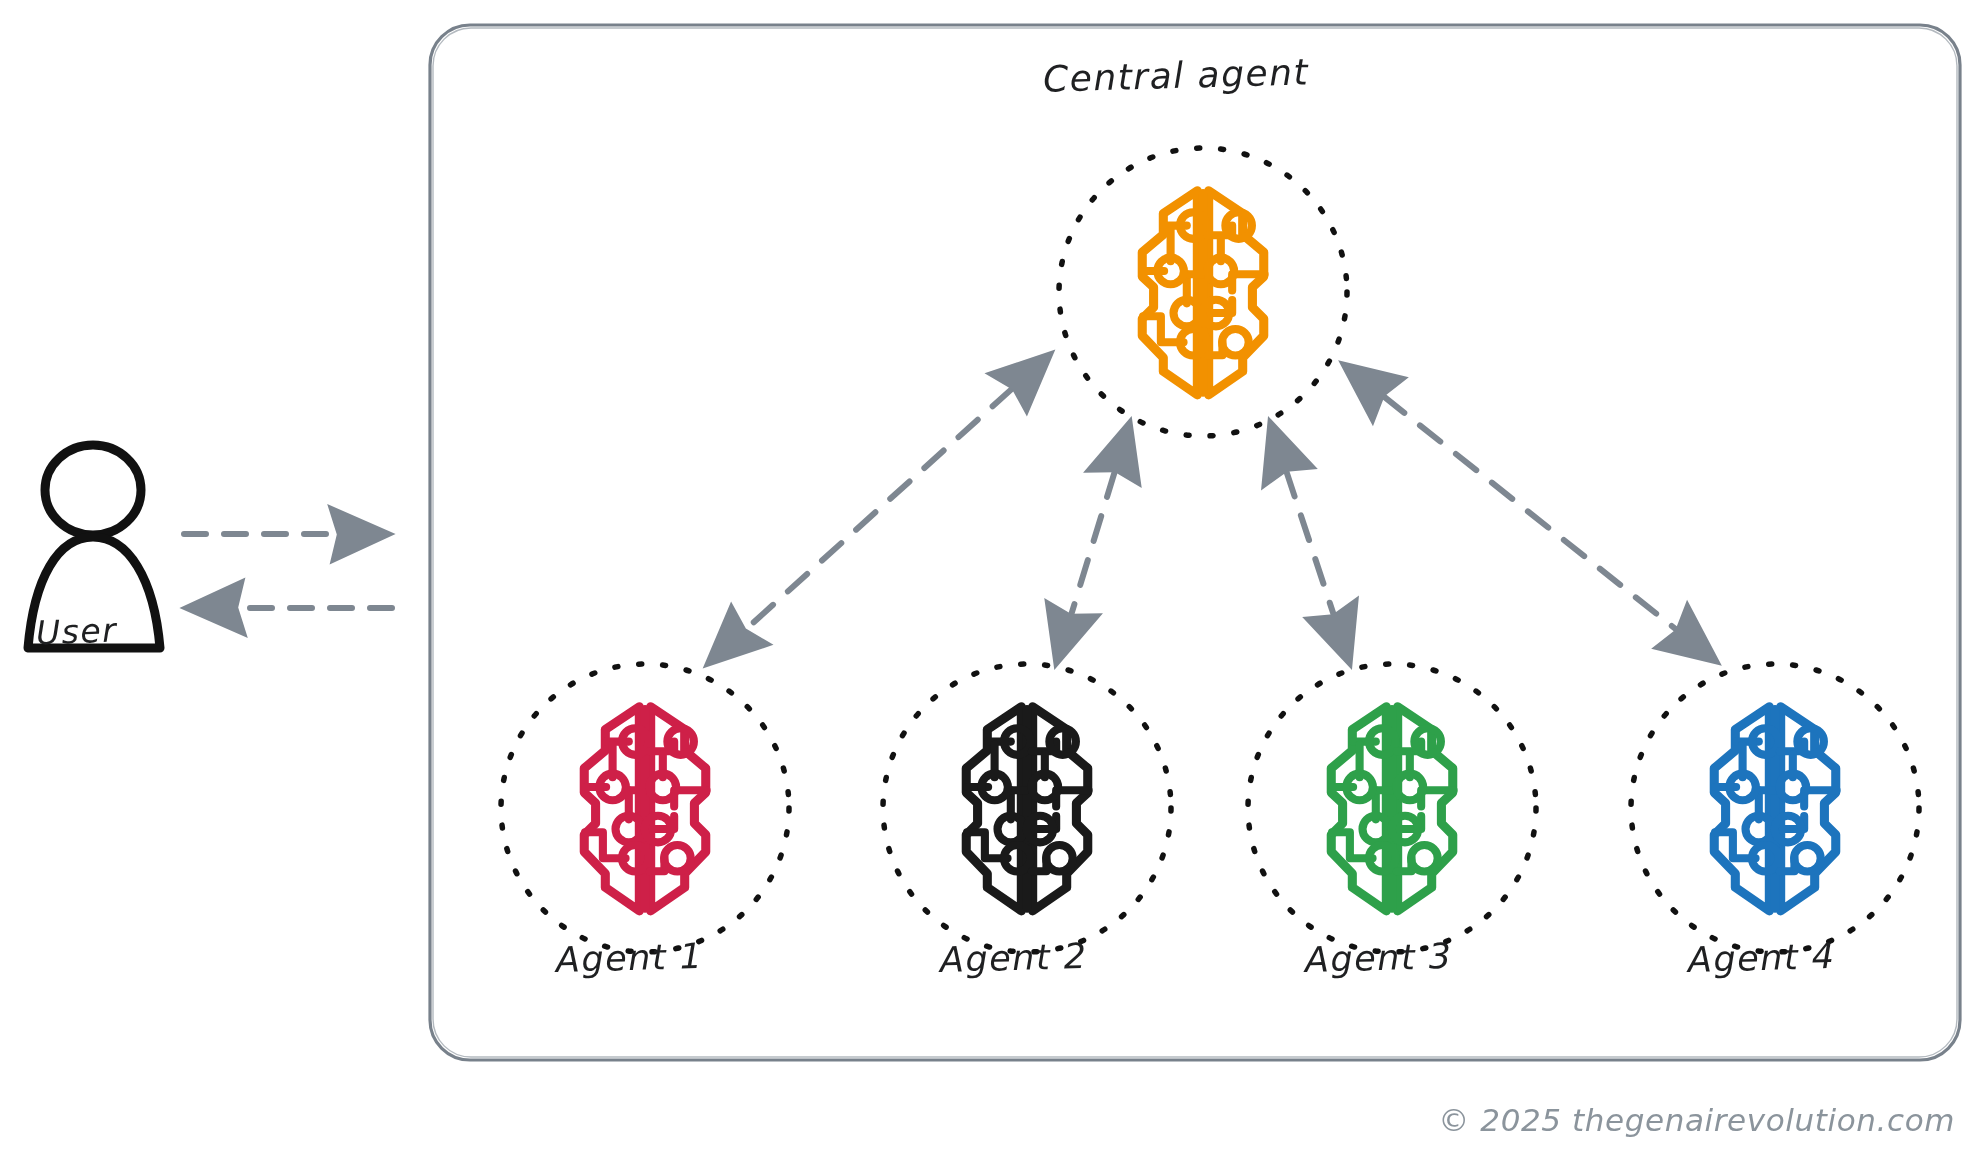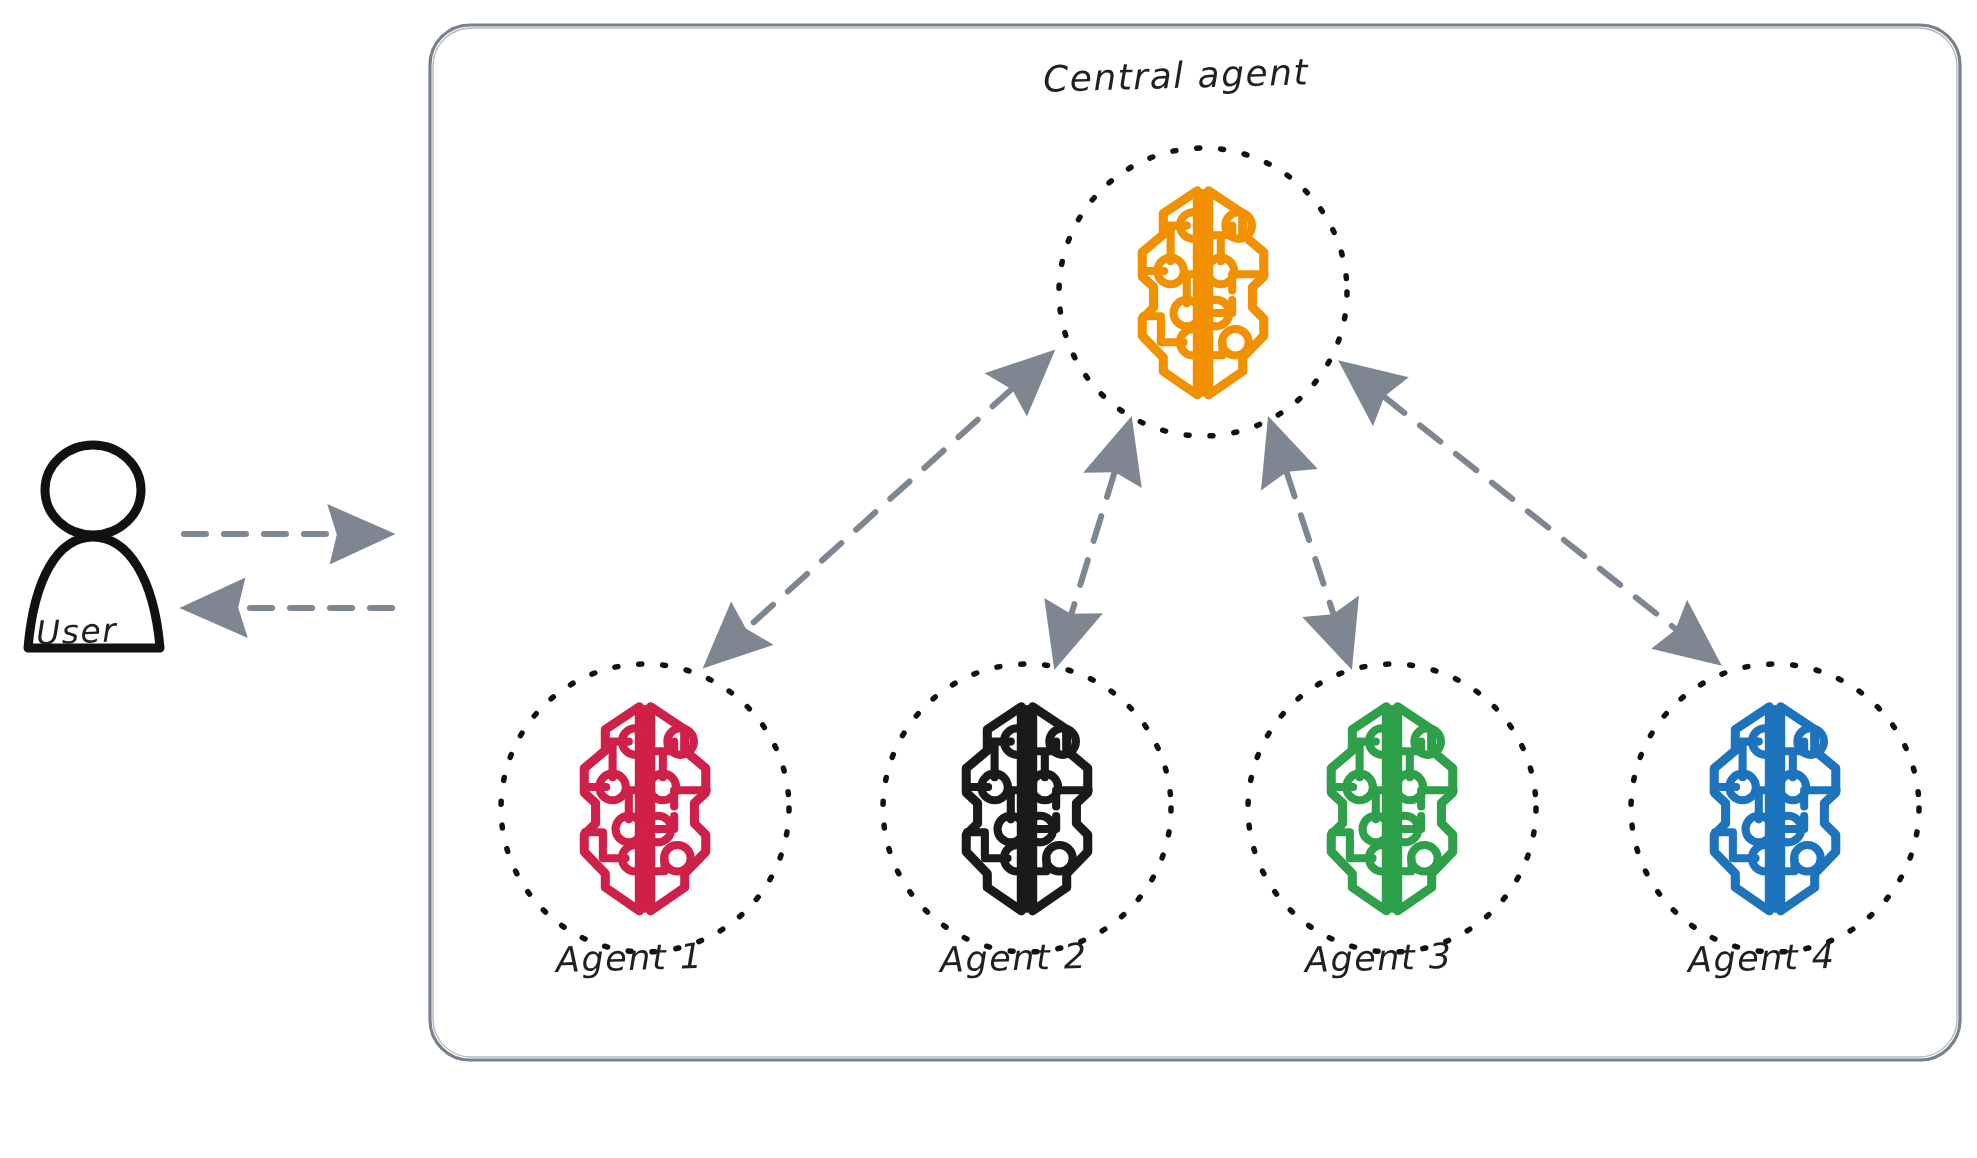"© 2025 thegenairevolution.com" div { html: none -> <div>© 2025 thegenairevolution.com</div> }
